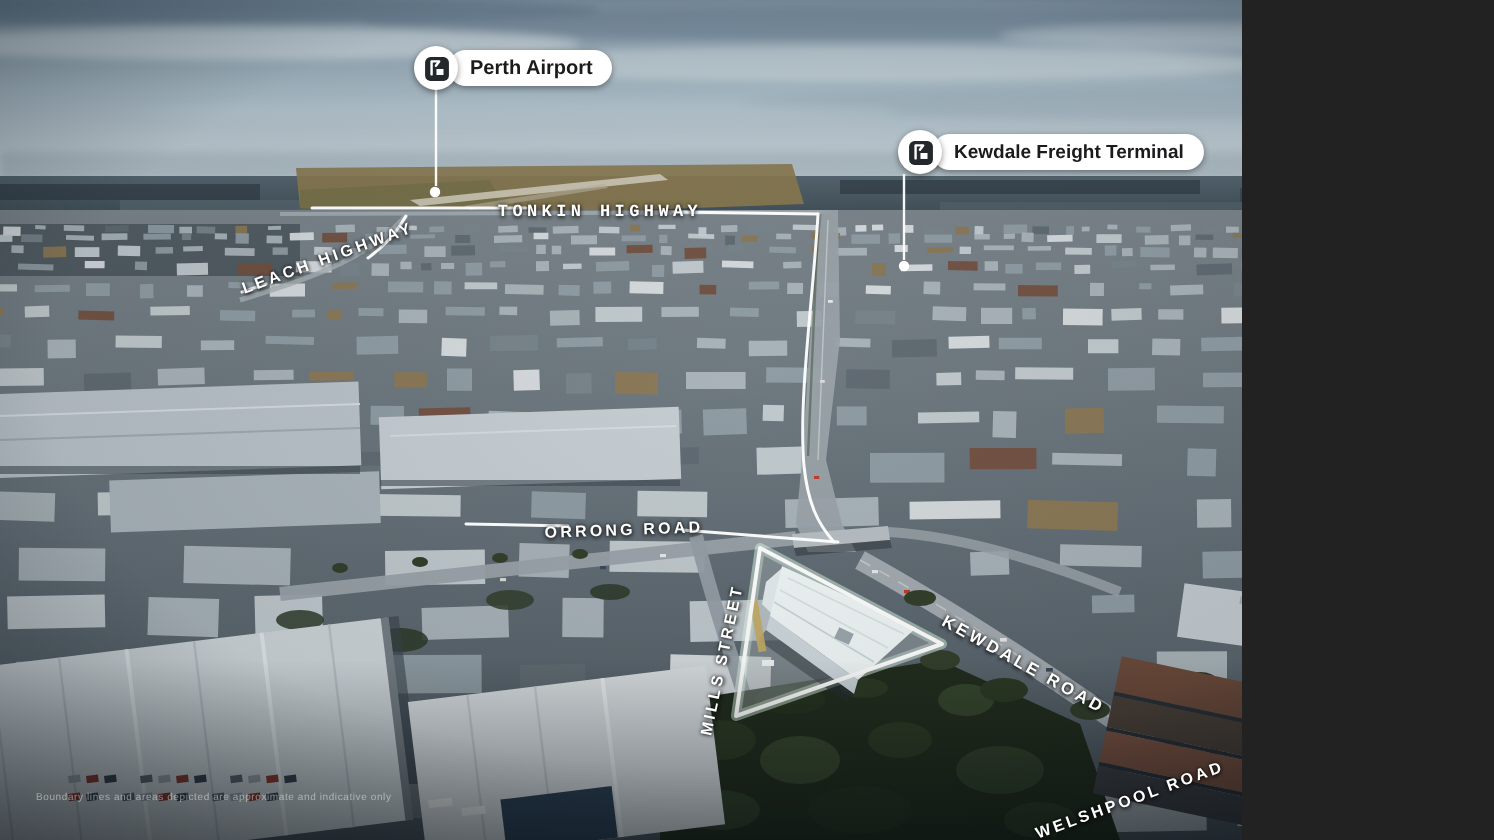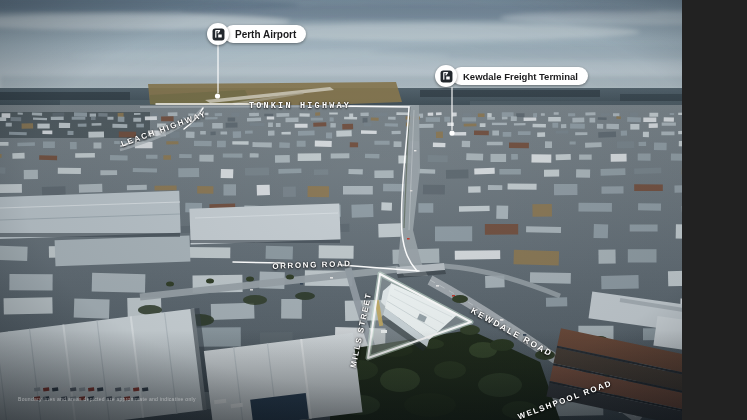"Perth Airport" #stage { width: 682px -> 621px }
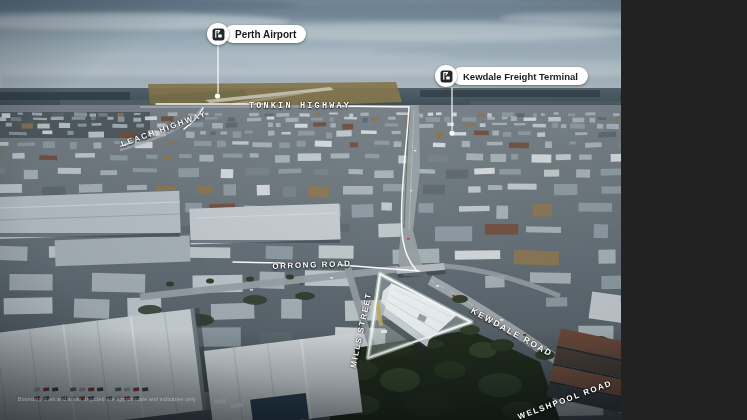"Kewdale Freight Terminal" div.pin { left: 435px -> 449px }
